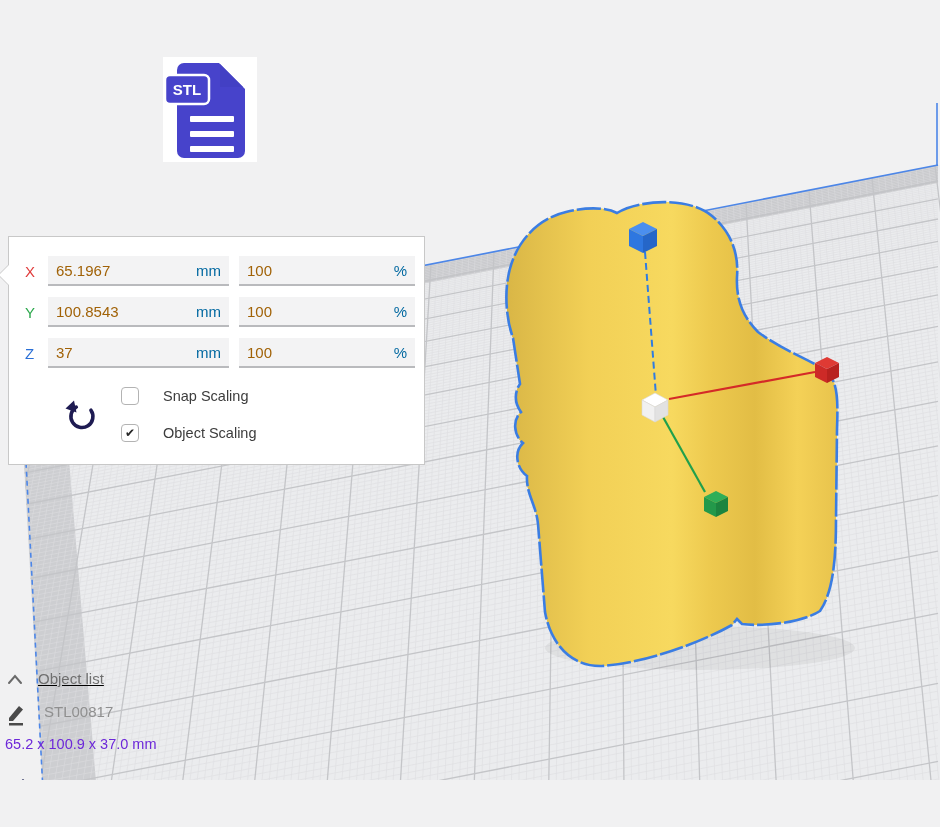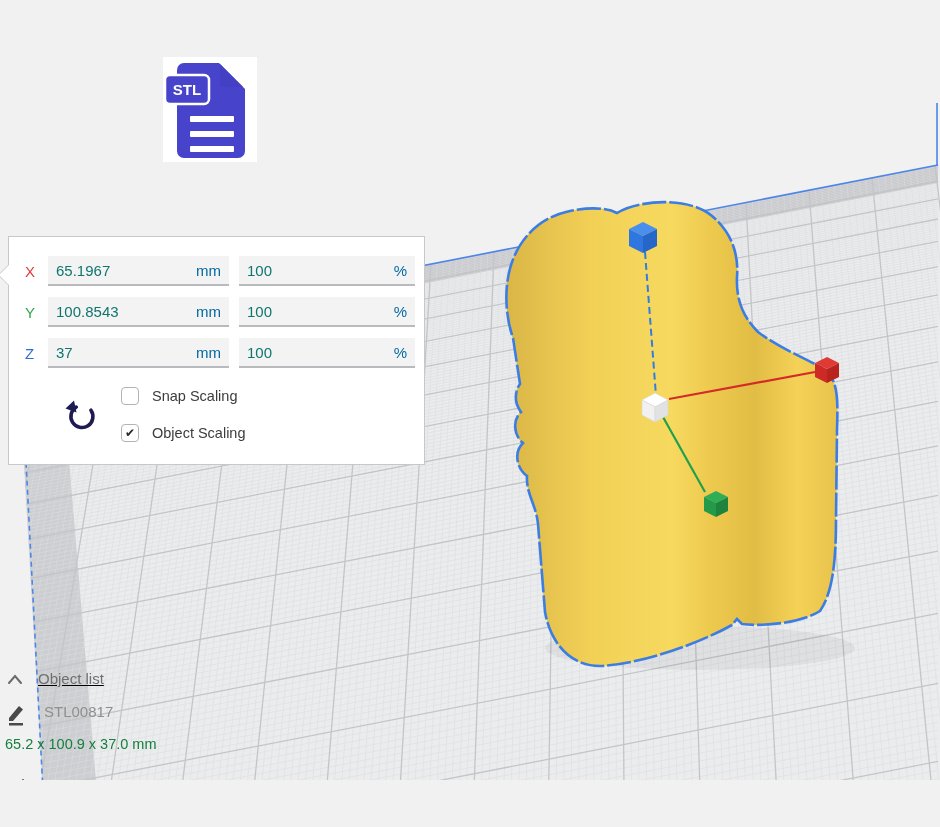"65.1967" .field input { color: #0f766e -> #a16207 }
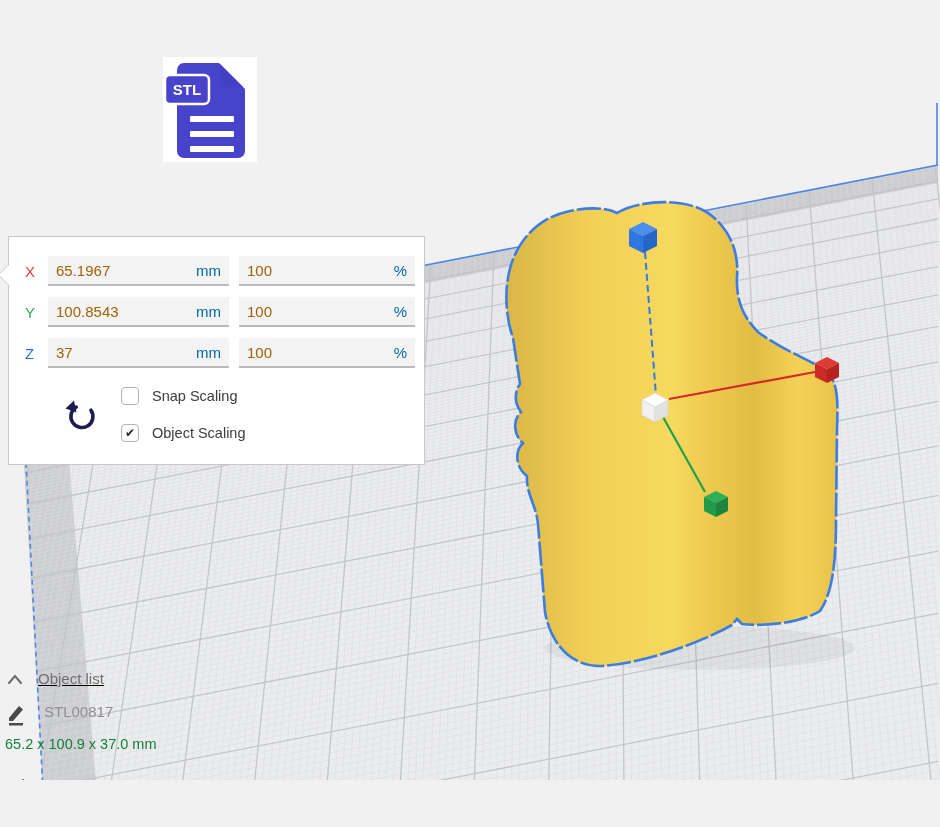"Snap Scaling" .cb-row { gap: 13px -> 24px }
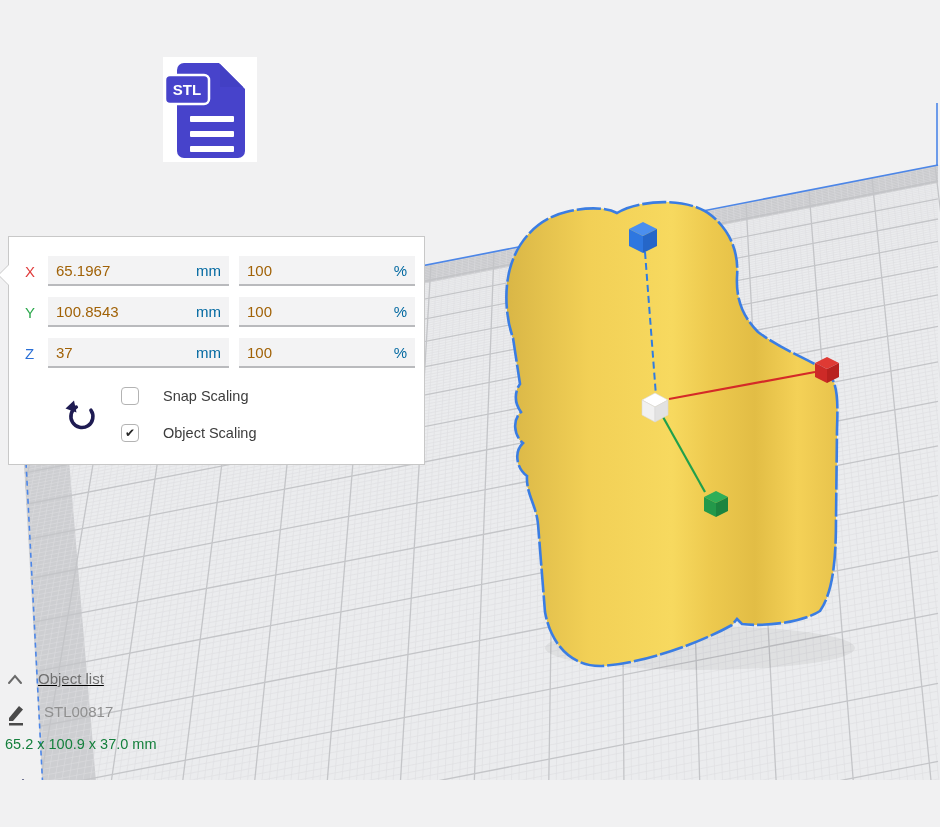"65.2 x 100.9 x 37.0" .obj-dims { color: #15803d -> #6d28d9 }
